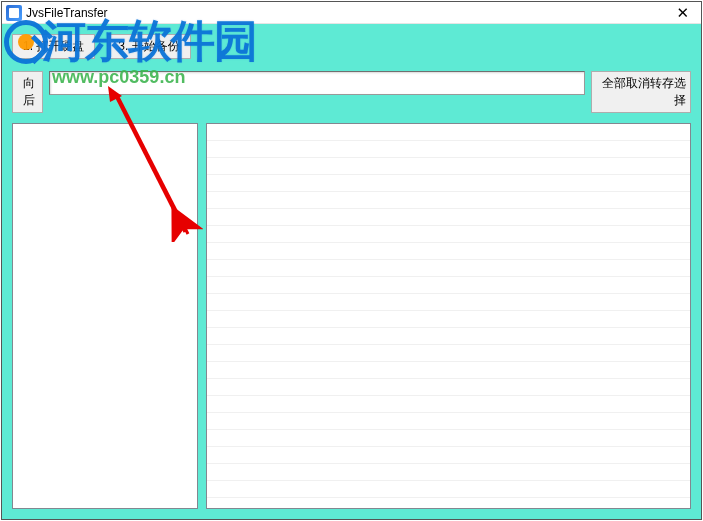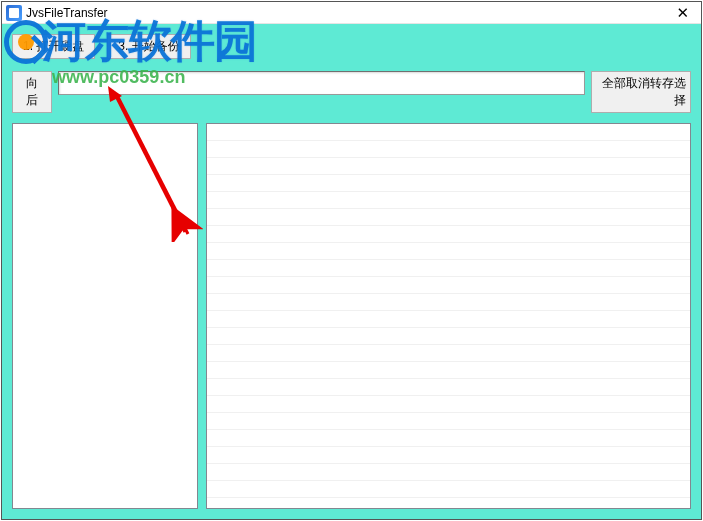"向后" .path-row .btn.back { text-align: center -> left; width: 40px -> 31px }
